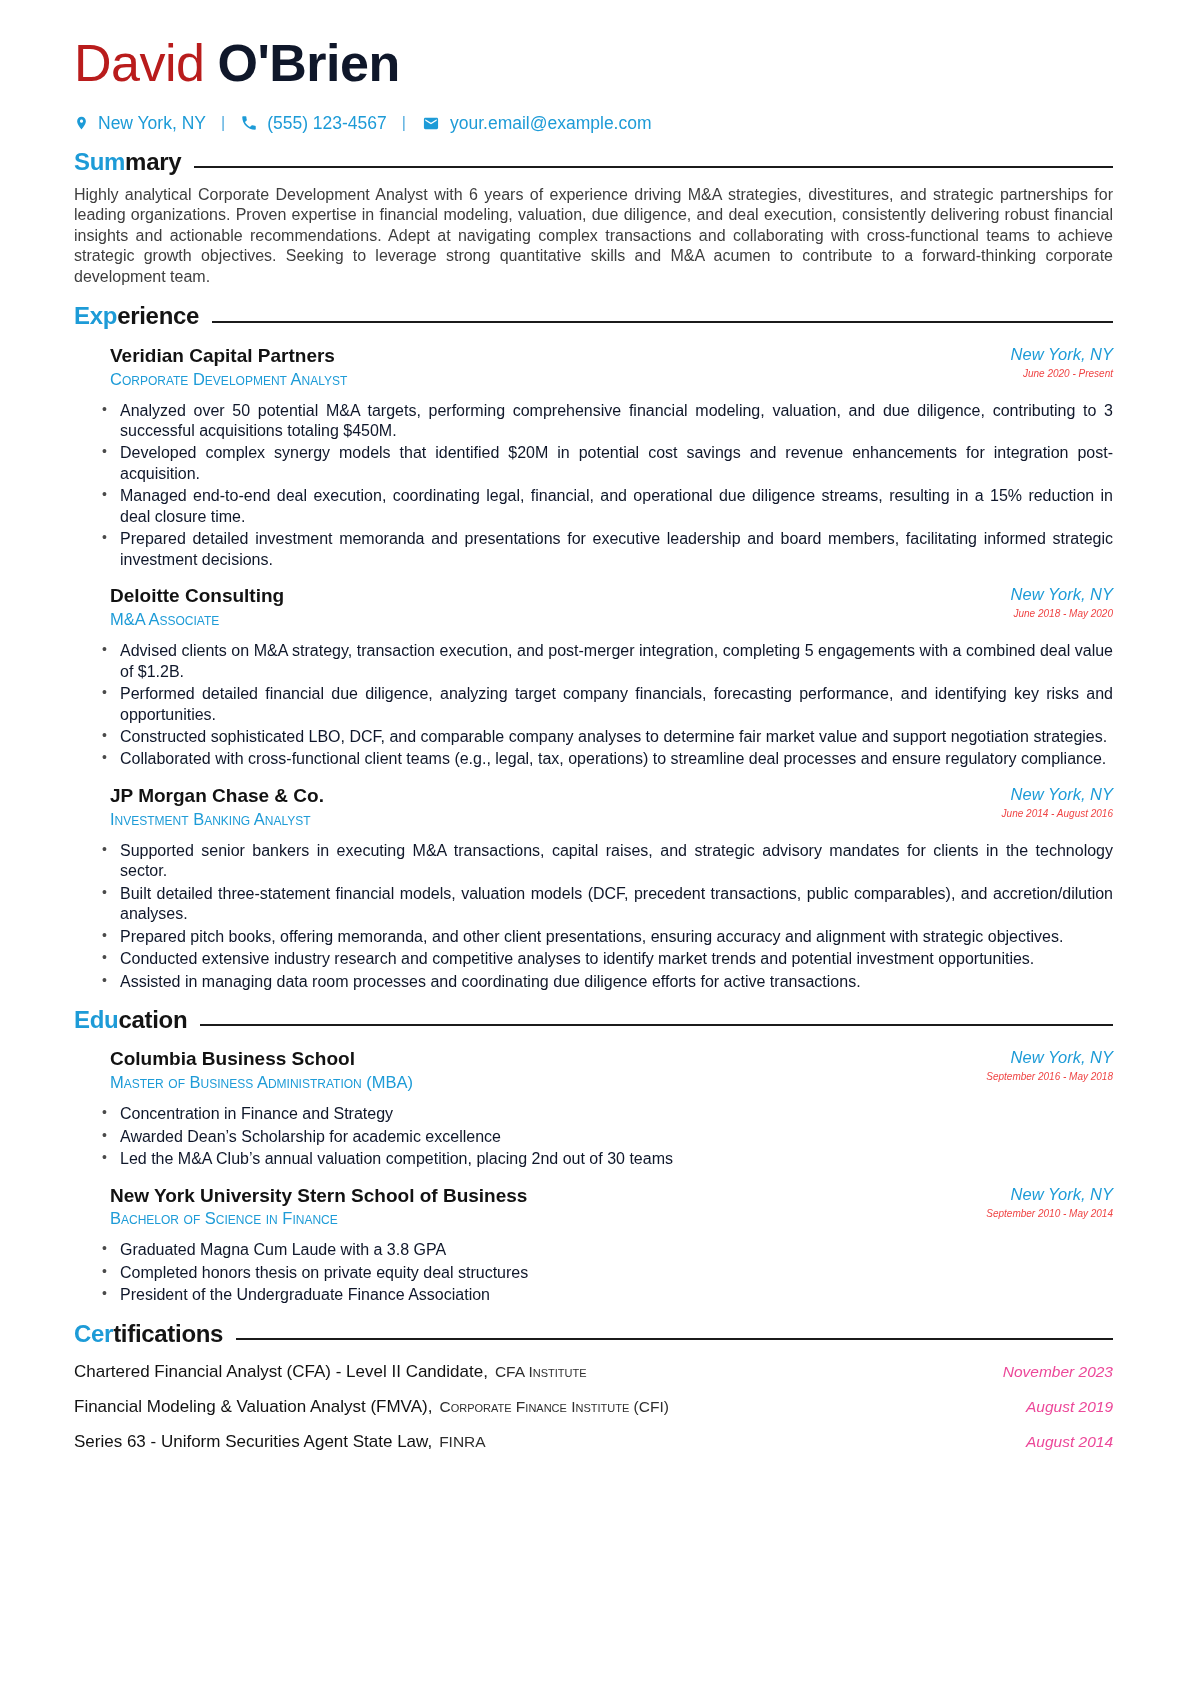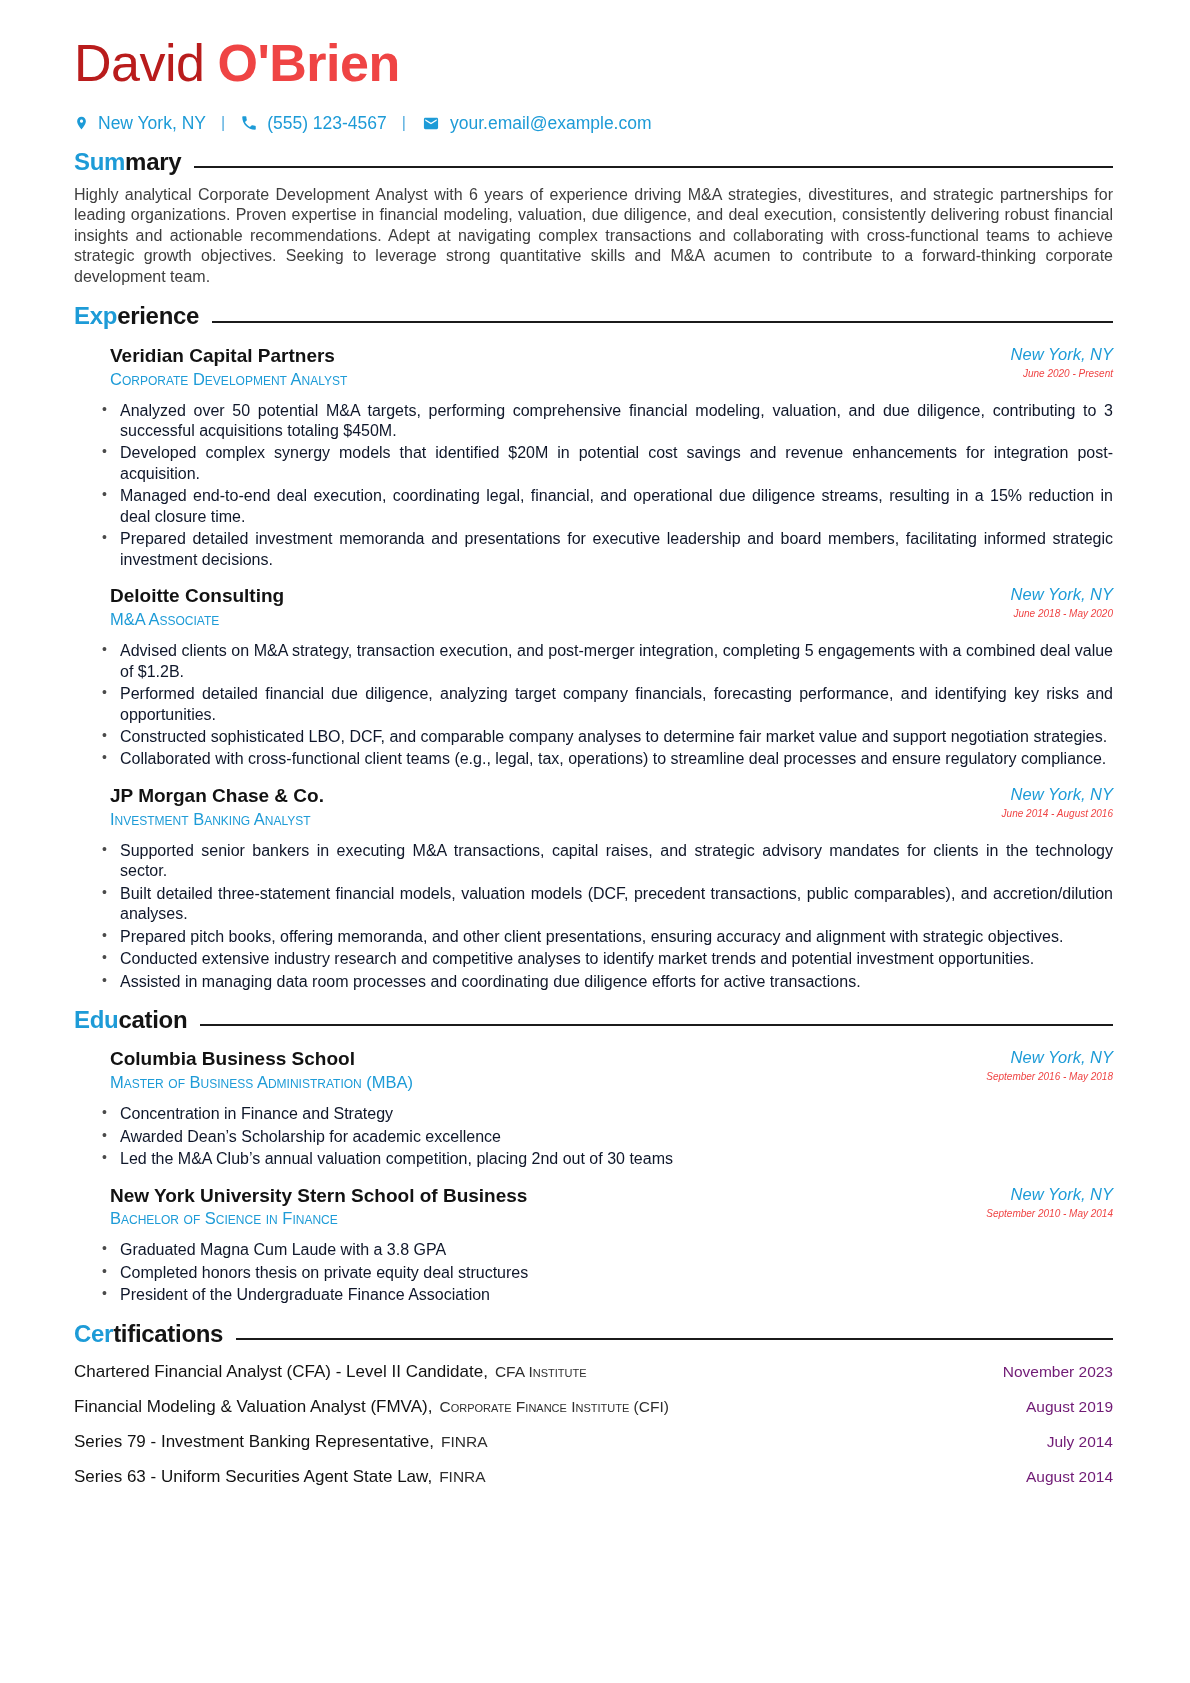"O'Brien" .name-last { color: #ef4444 -> #0f172a }
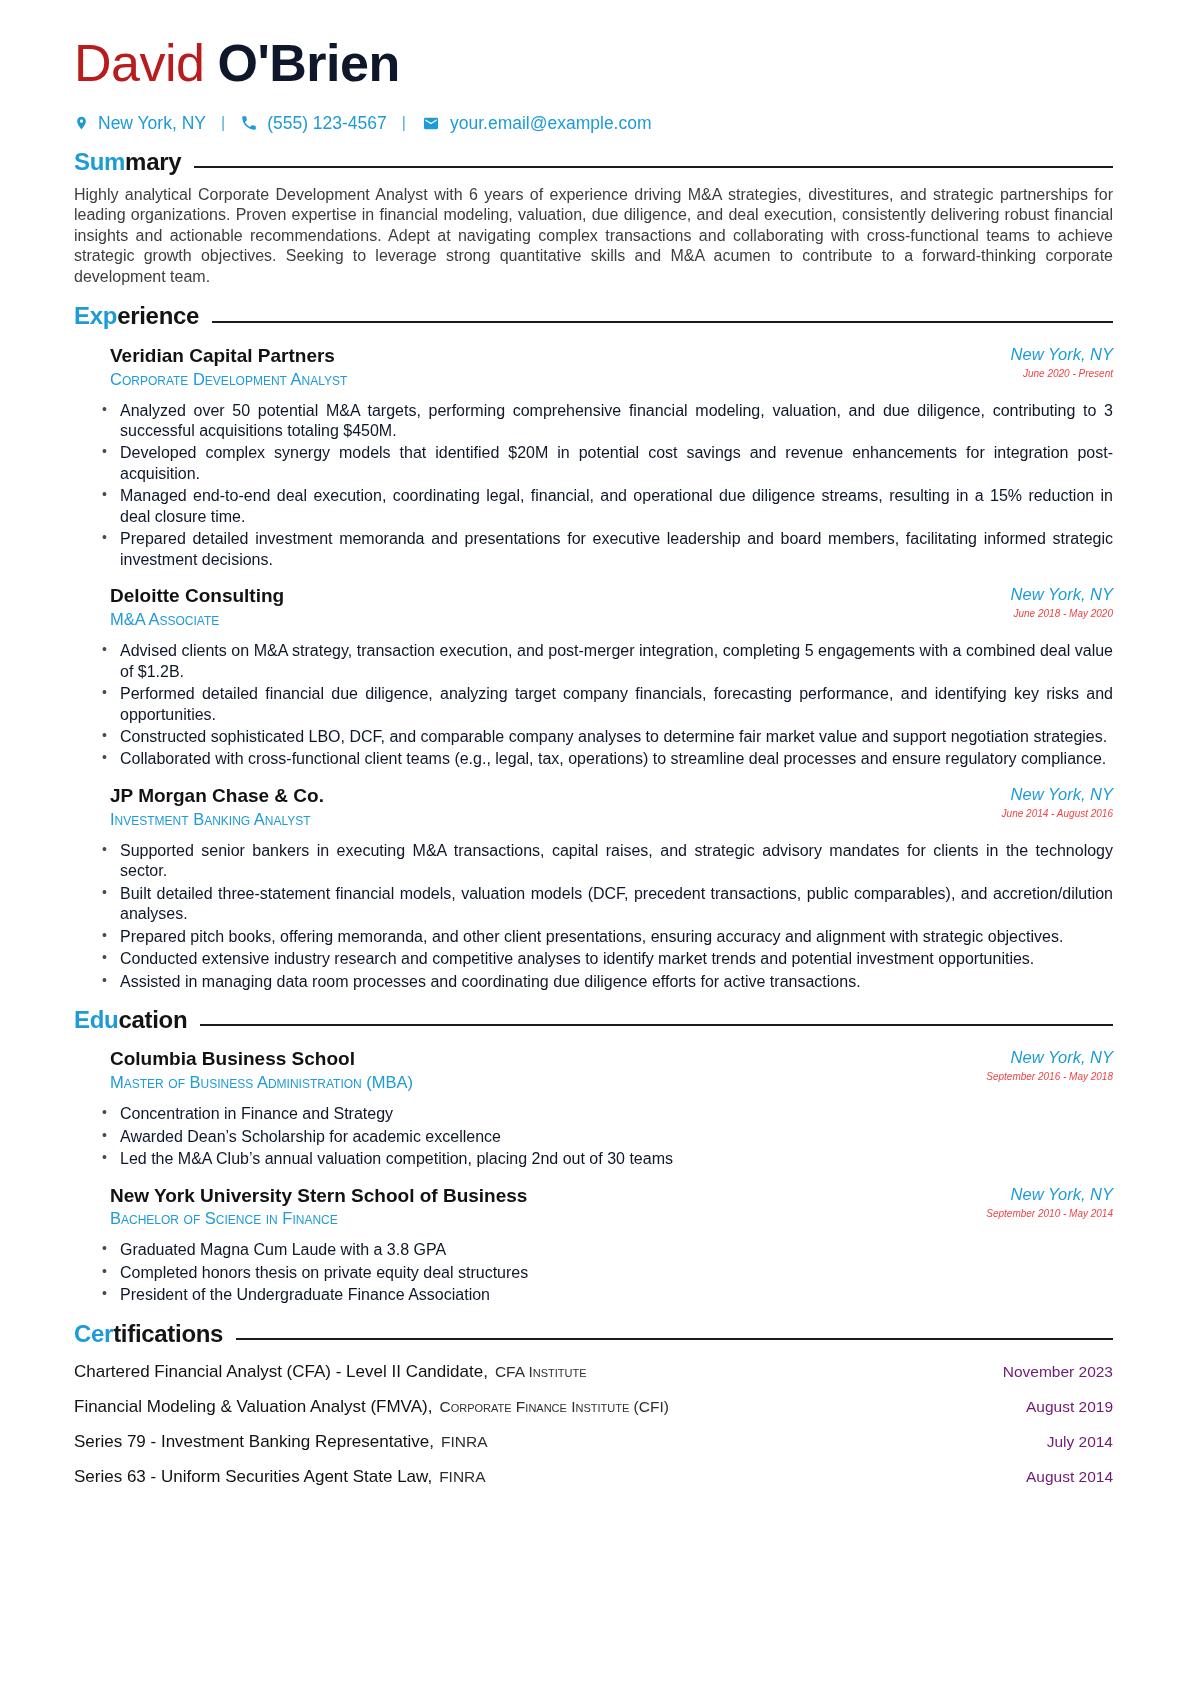"November 2023" .cert-date { color: #701a75 -> #ec4899; font-style: none -> italic }
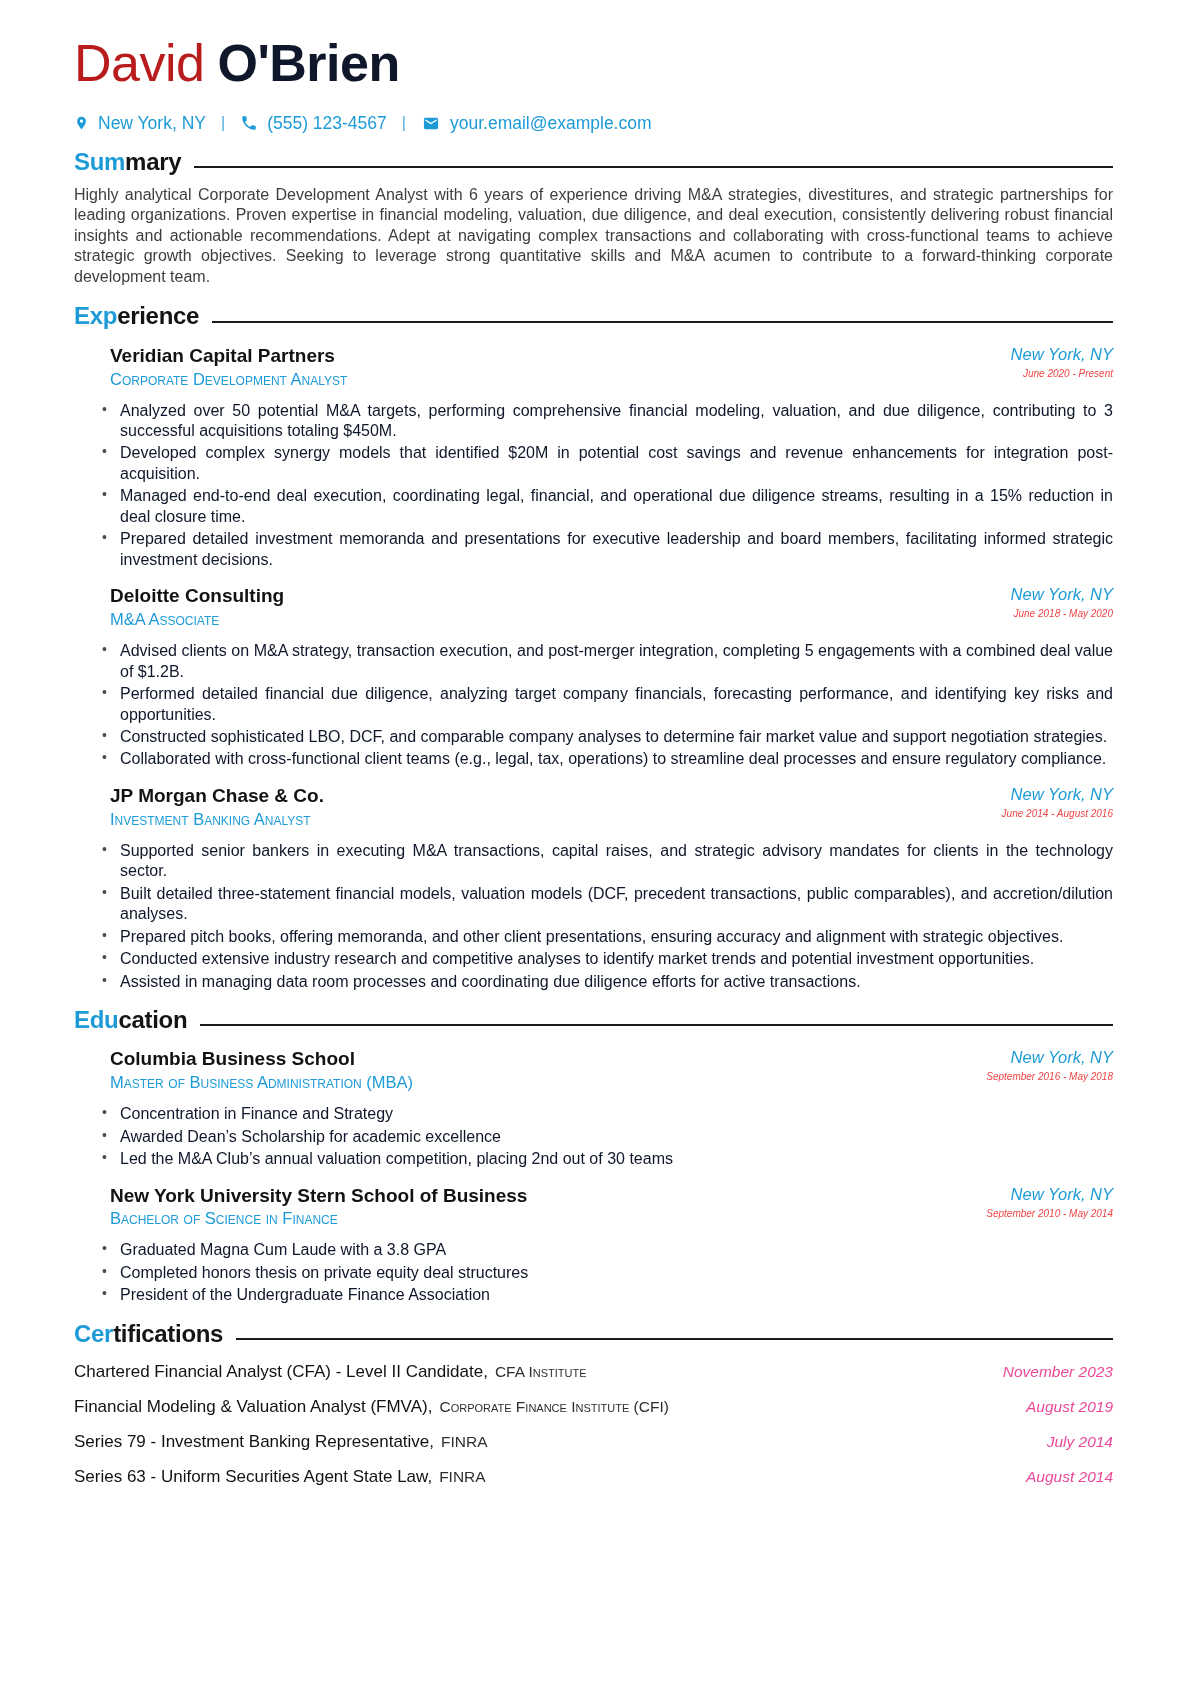"Series 79 - Investment Banking" div.cert-row { html: <div> <div><span>Series 79 - Investment Banking Representative</span><span>,</span><span>FINRA</span></div> <div>July 2014</div> </div> -> none }
